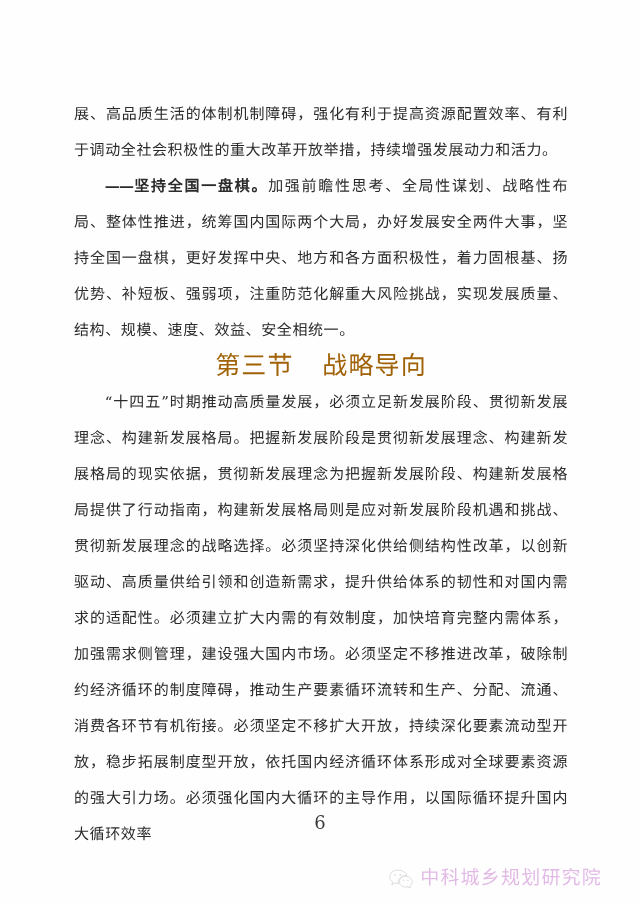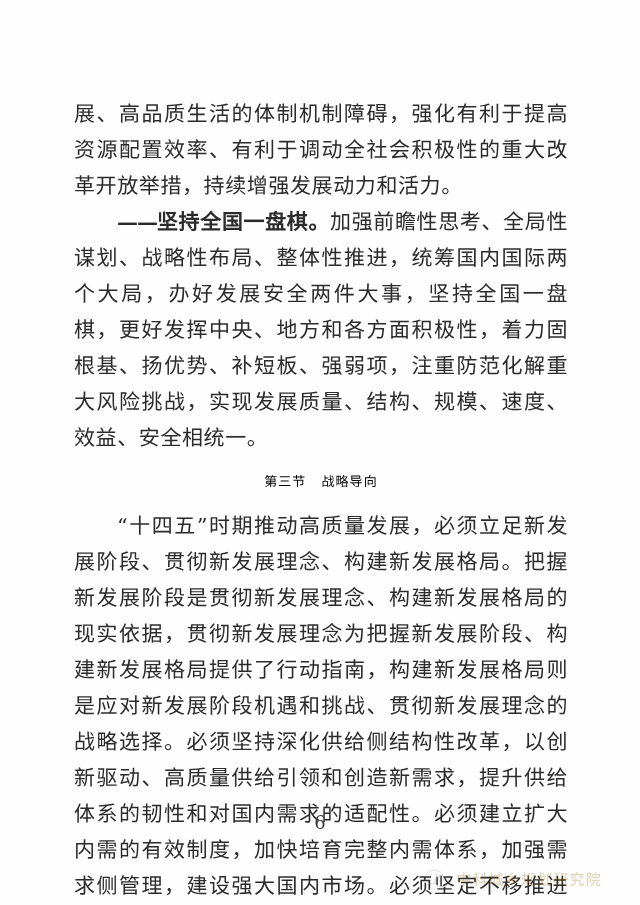"展、高品质生活的体制机制障碍，强化有利于提高资源配置效率、有利于调动全社会积极性" .para { font-size: 21px -> 15px }
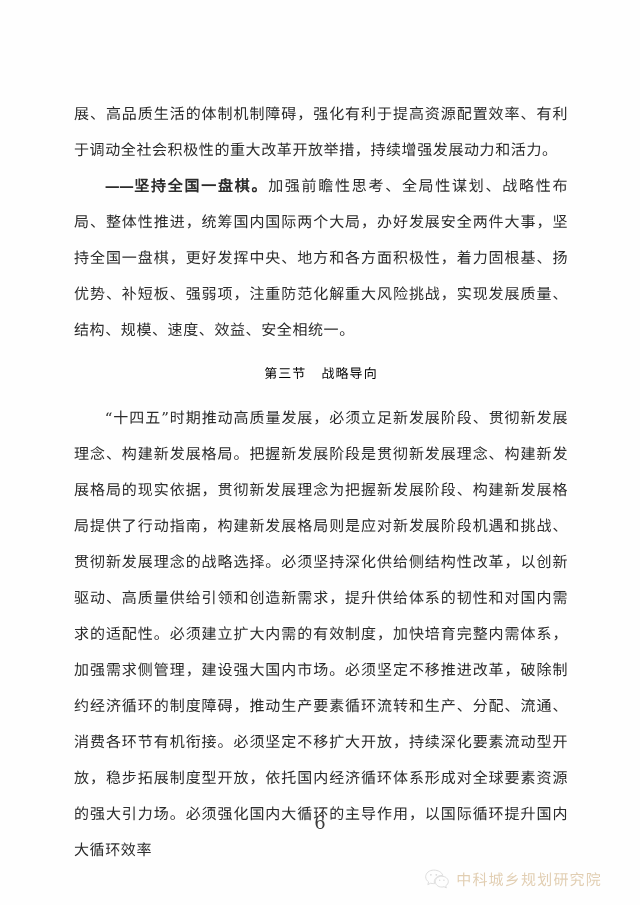"第三节 战略导向" .section-heading { color: #000000 -> #a16207; font-size: 13px -> 25px; margin: 8px -> 0 }
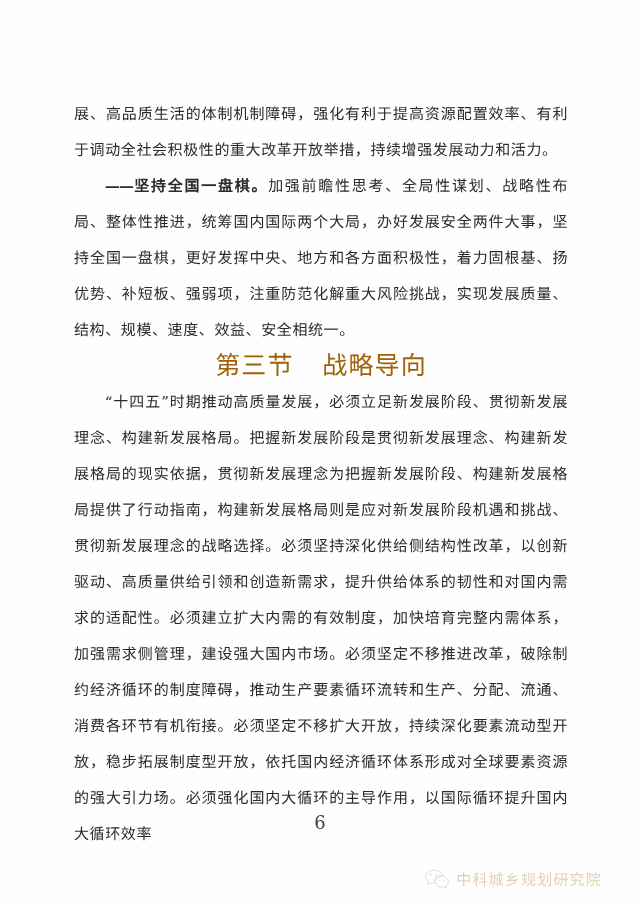"中科城乡规划研究院" .wm-text { color: #a16207 -> #a21caf; font-family: Liberation Sans, sans-serif -> Liberation Mono, monospace; font-size: 15px -> 19px }
